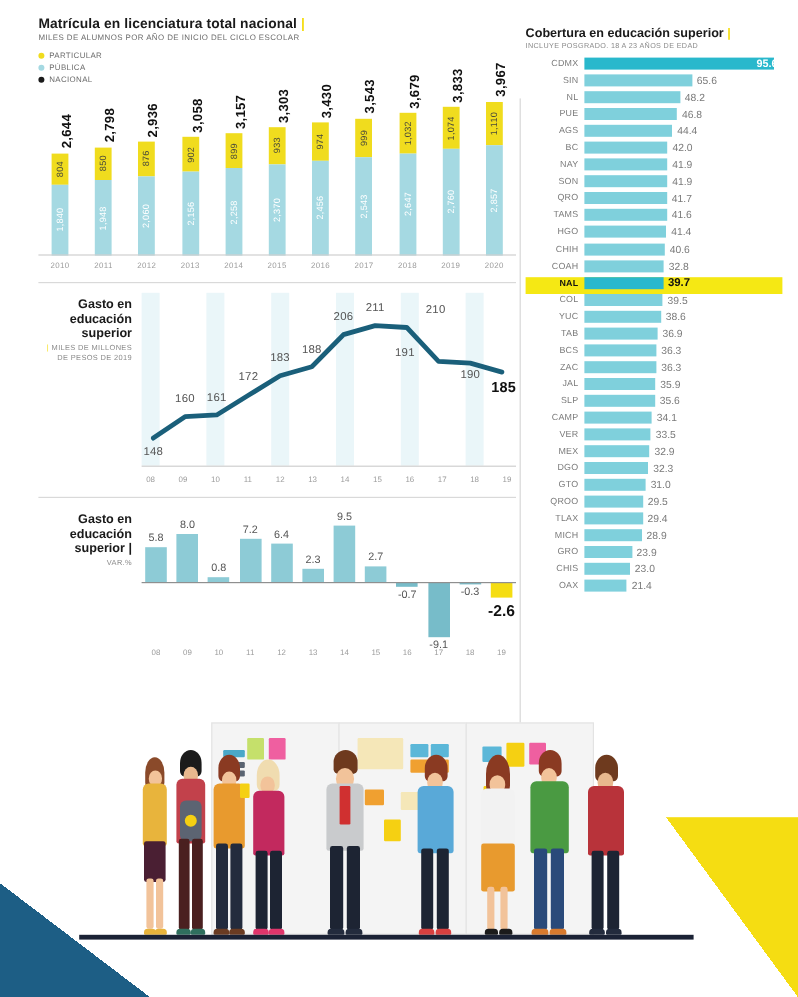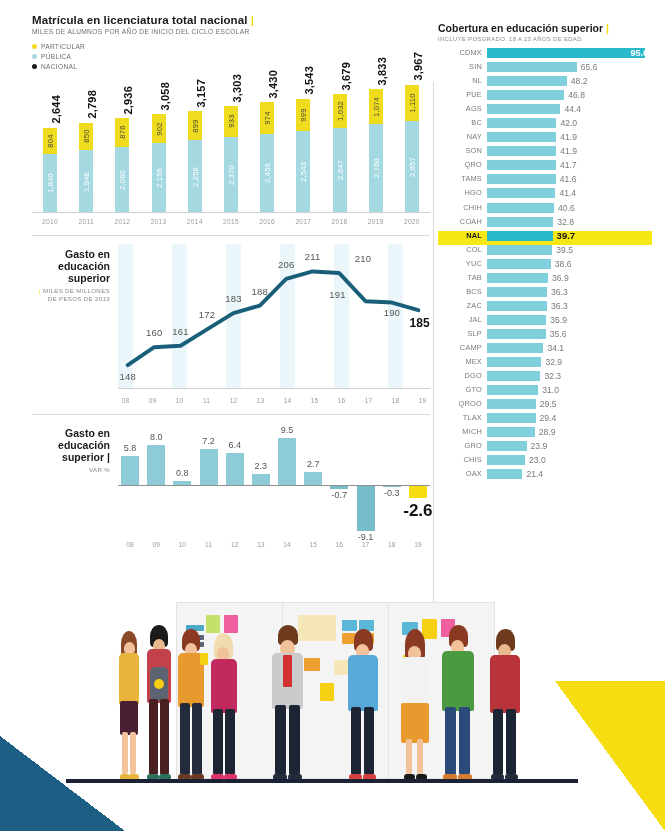"VER" div.state-row { html: none -> <div> <div>VER</div> <div> <div></div> <span>33.5</span> </div> </div> }
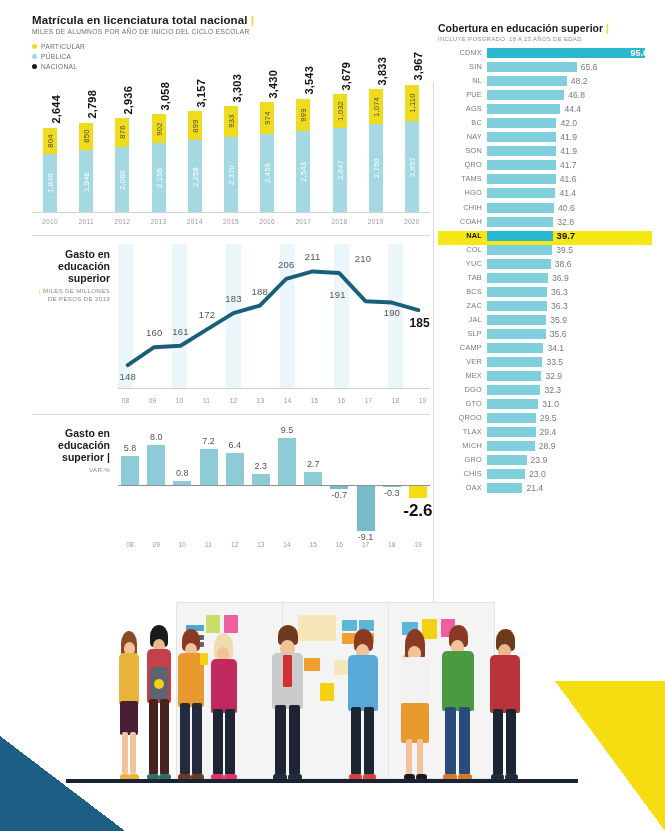"-2.6" .vlab.bold { font-size: 17px -> 13px }
